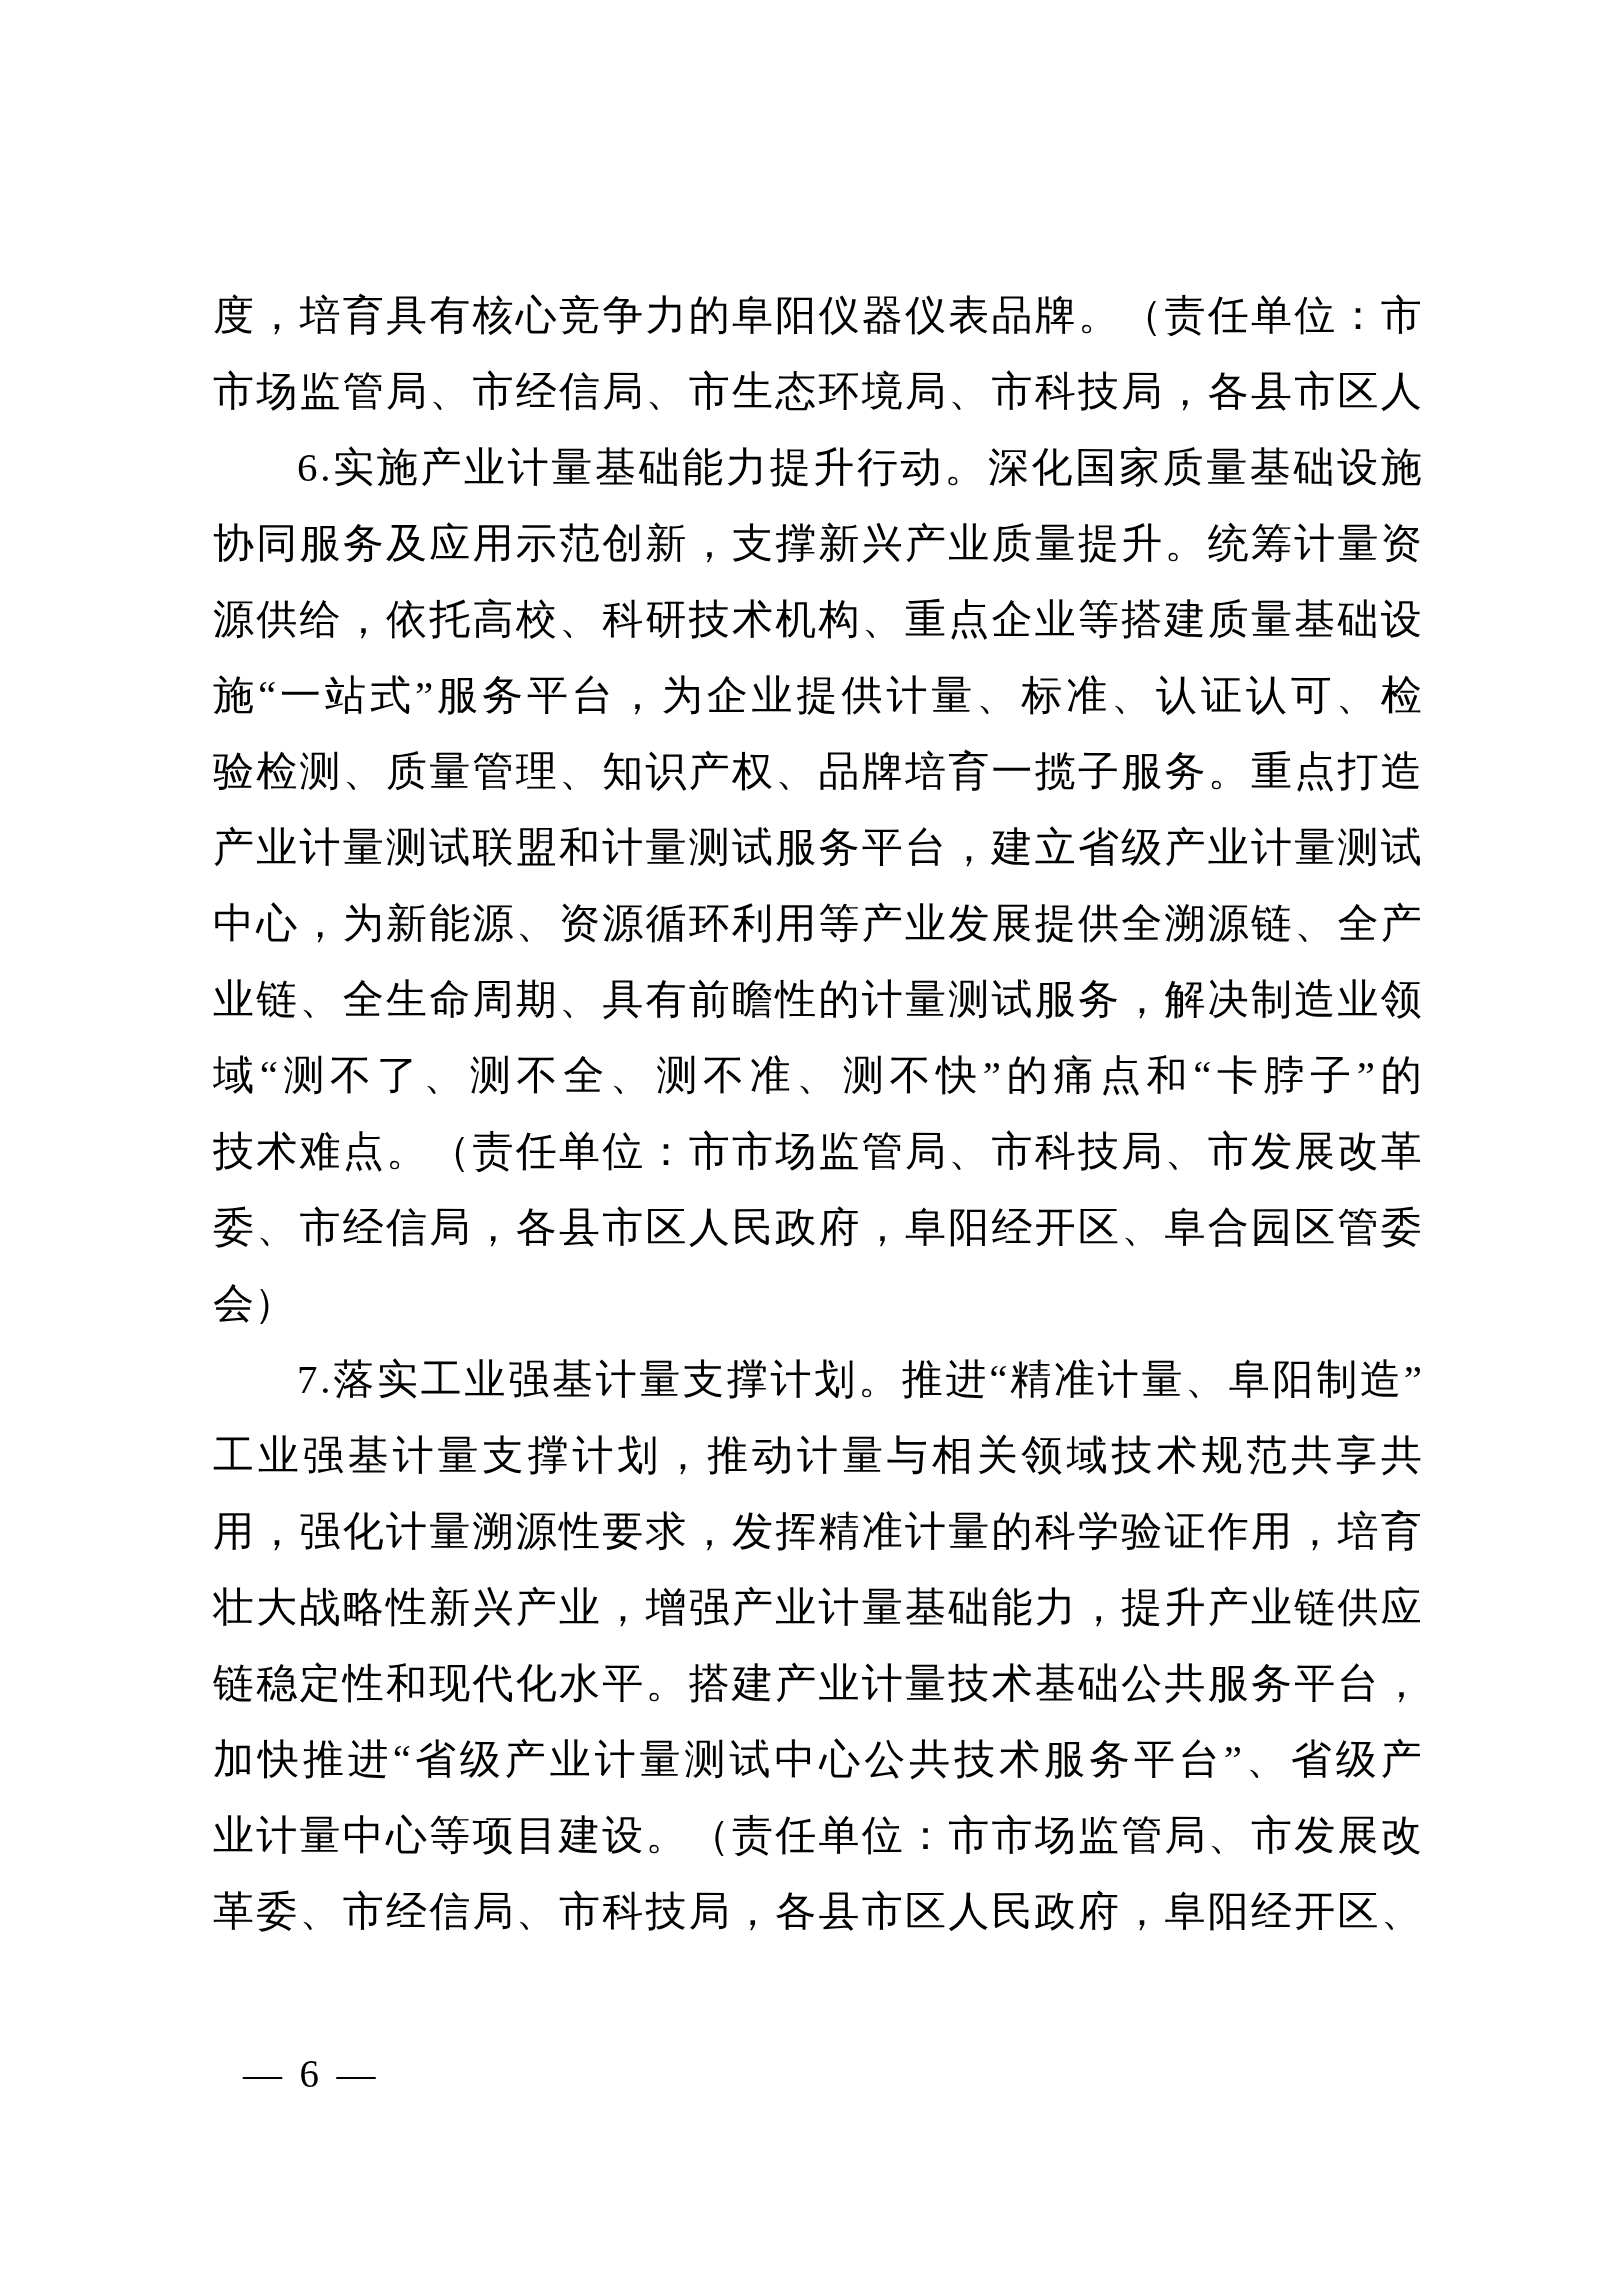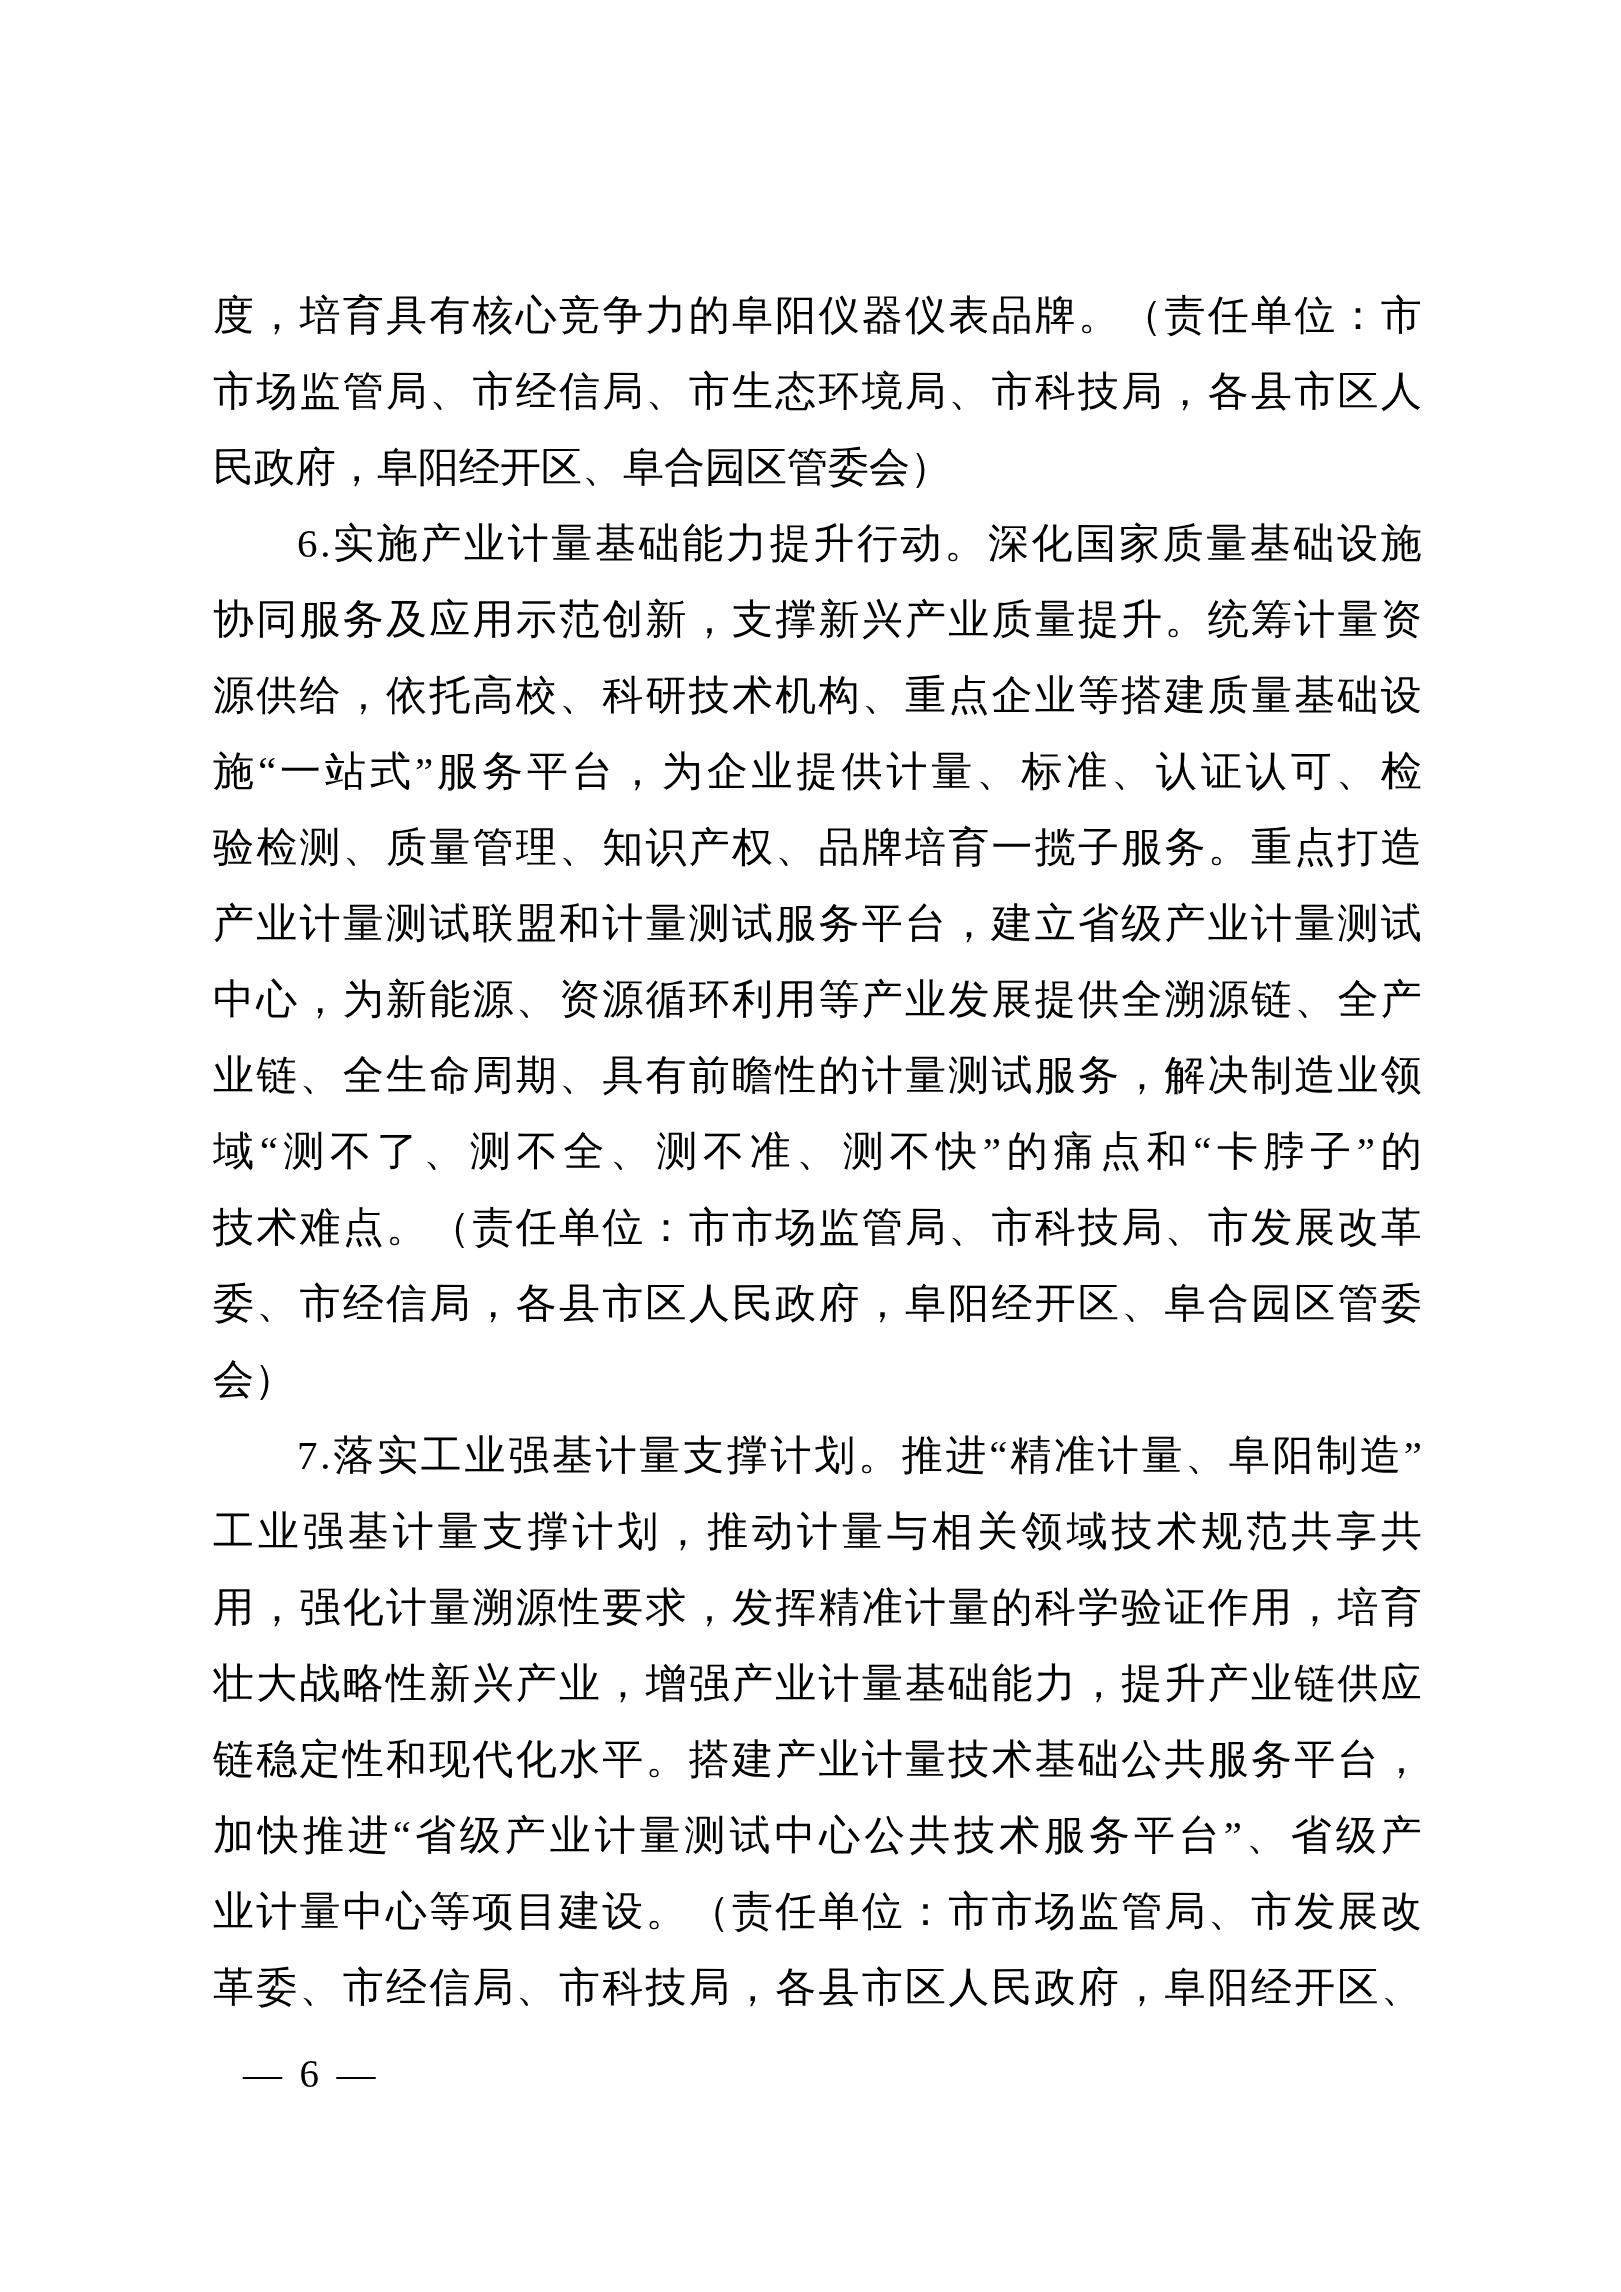"民政府，阜阳经开区、阜合园区管委会）" div.line { html: <div>民政府，阜阳经开区、阜合园区管委会）</div> -> none }
